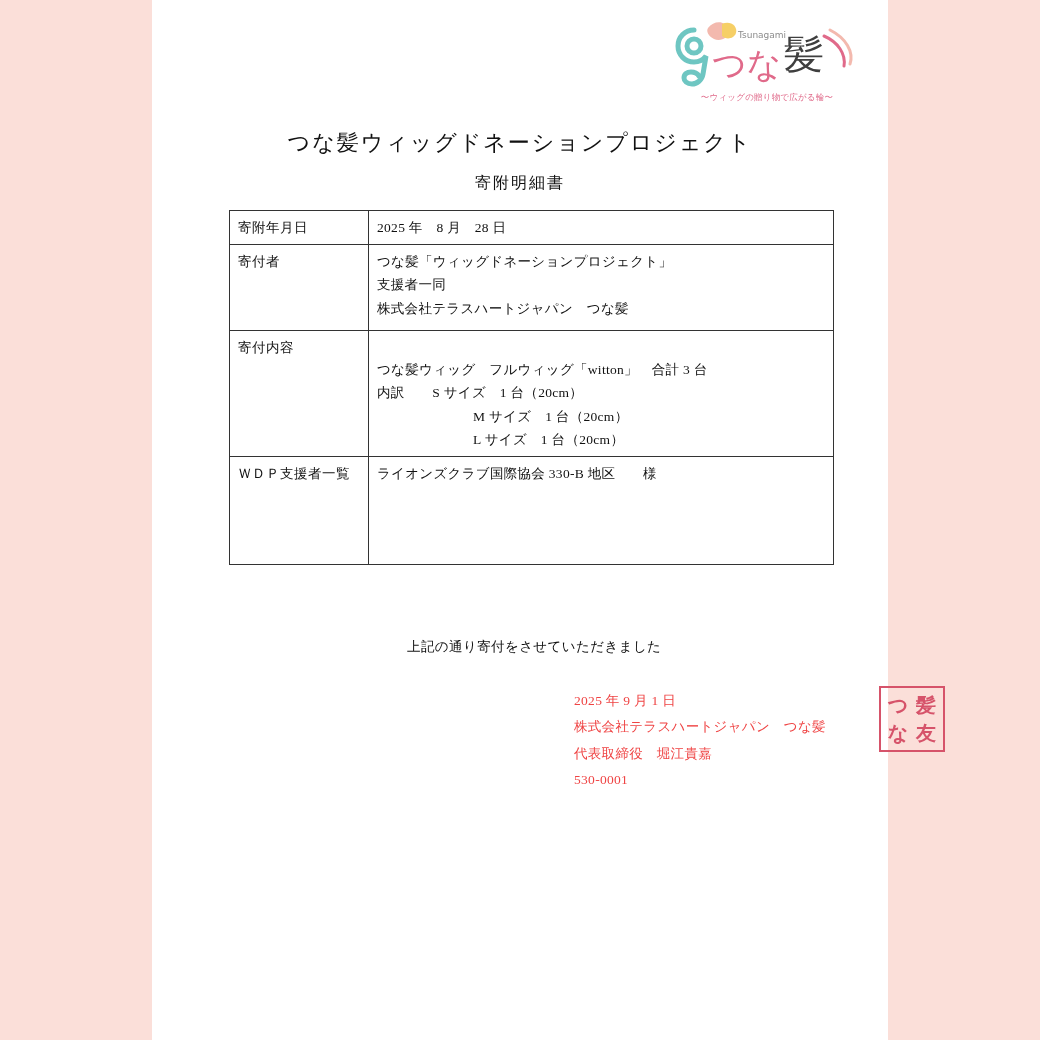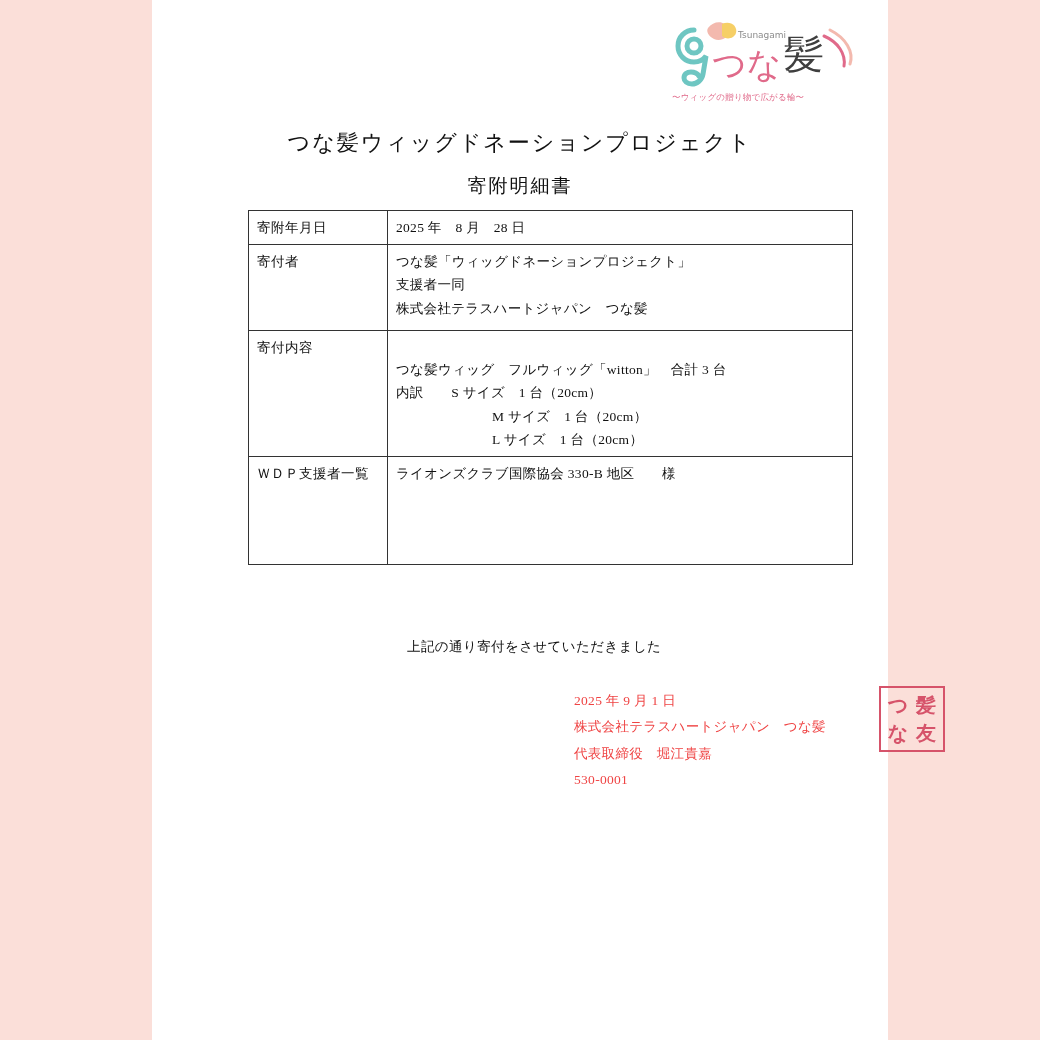"〜ウィッグの贈り物で広がる輪〜" .logo-tagline { text-align: left -> center }
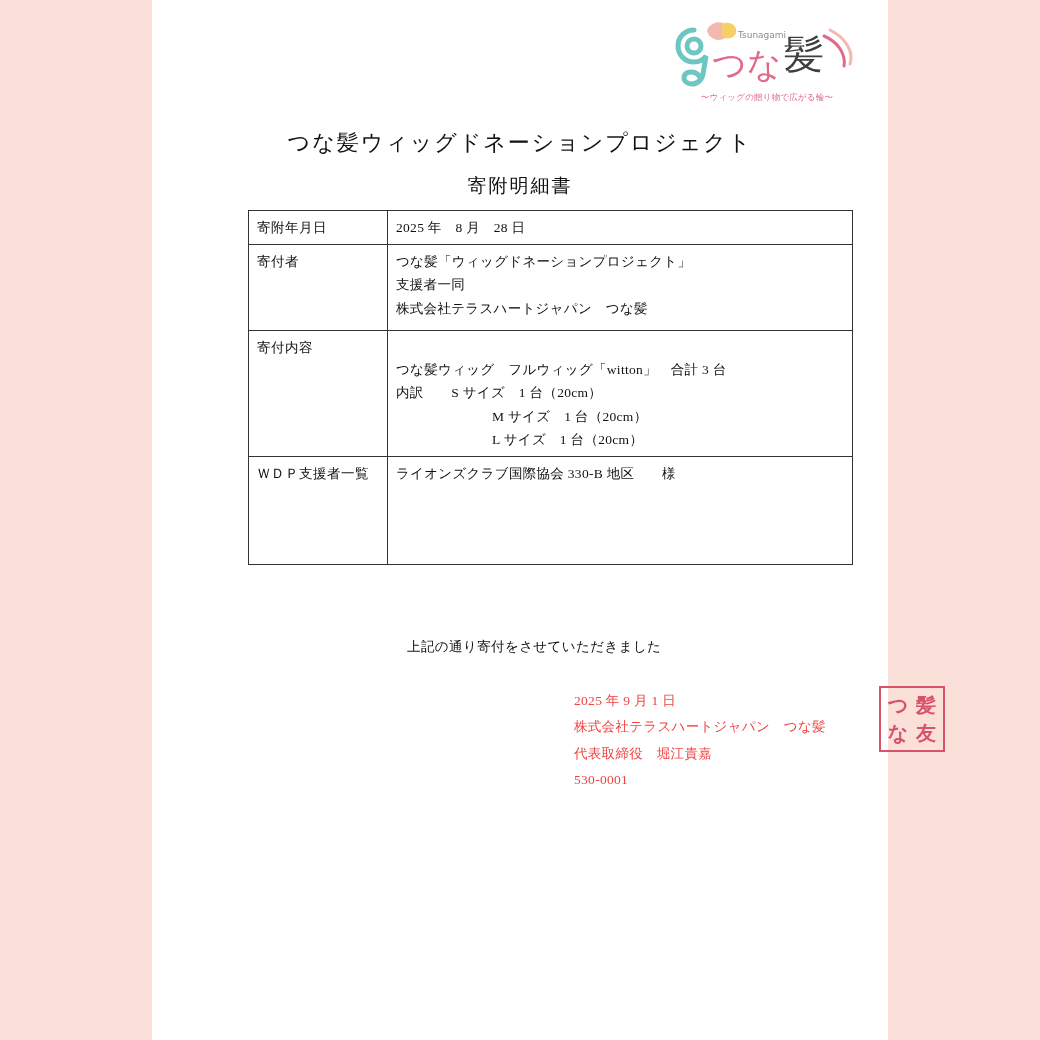"寄附明細書" .doc-subtitle { font-size: 19px -> 16px }
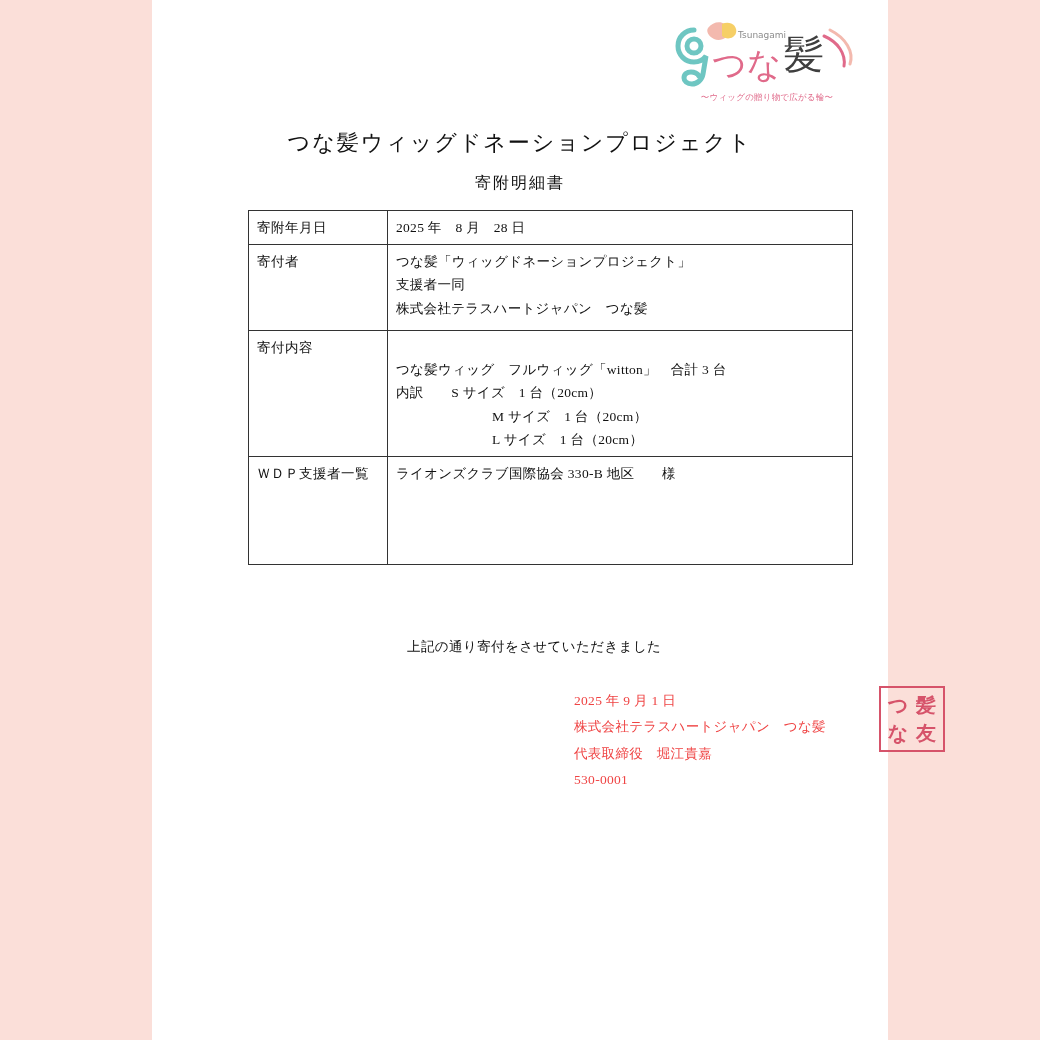"寄附年月日" table.detail { left: 96px -> 77px }
